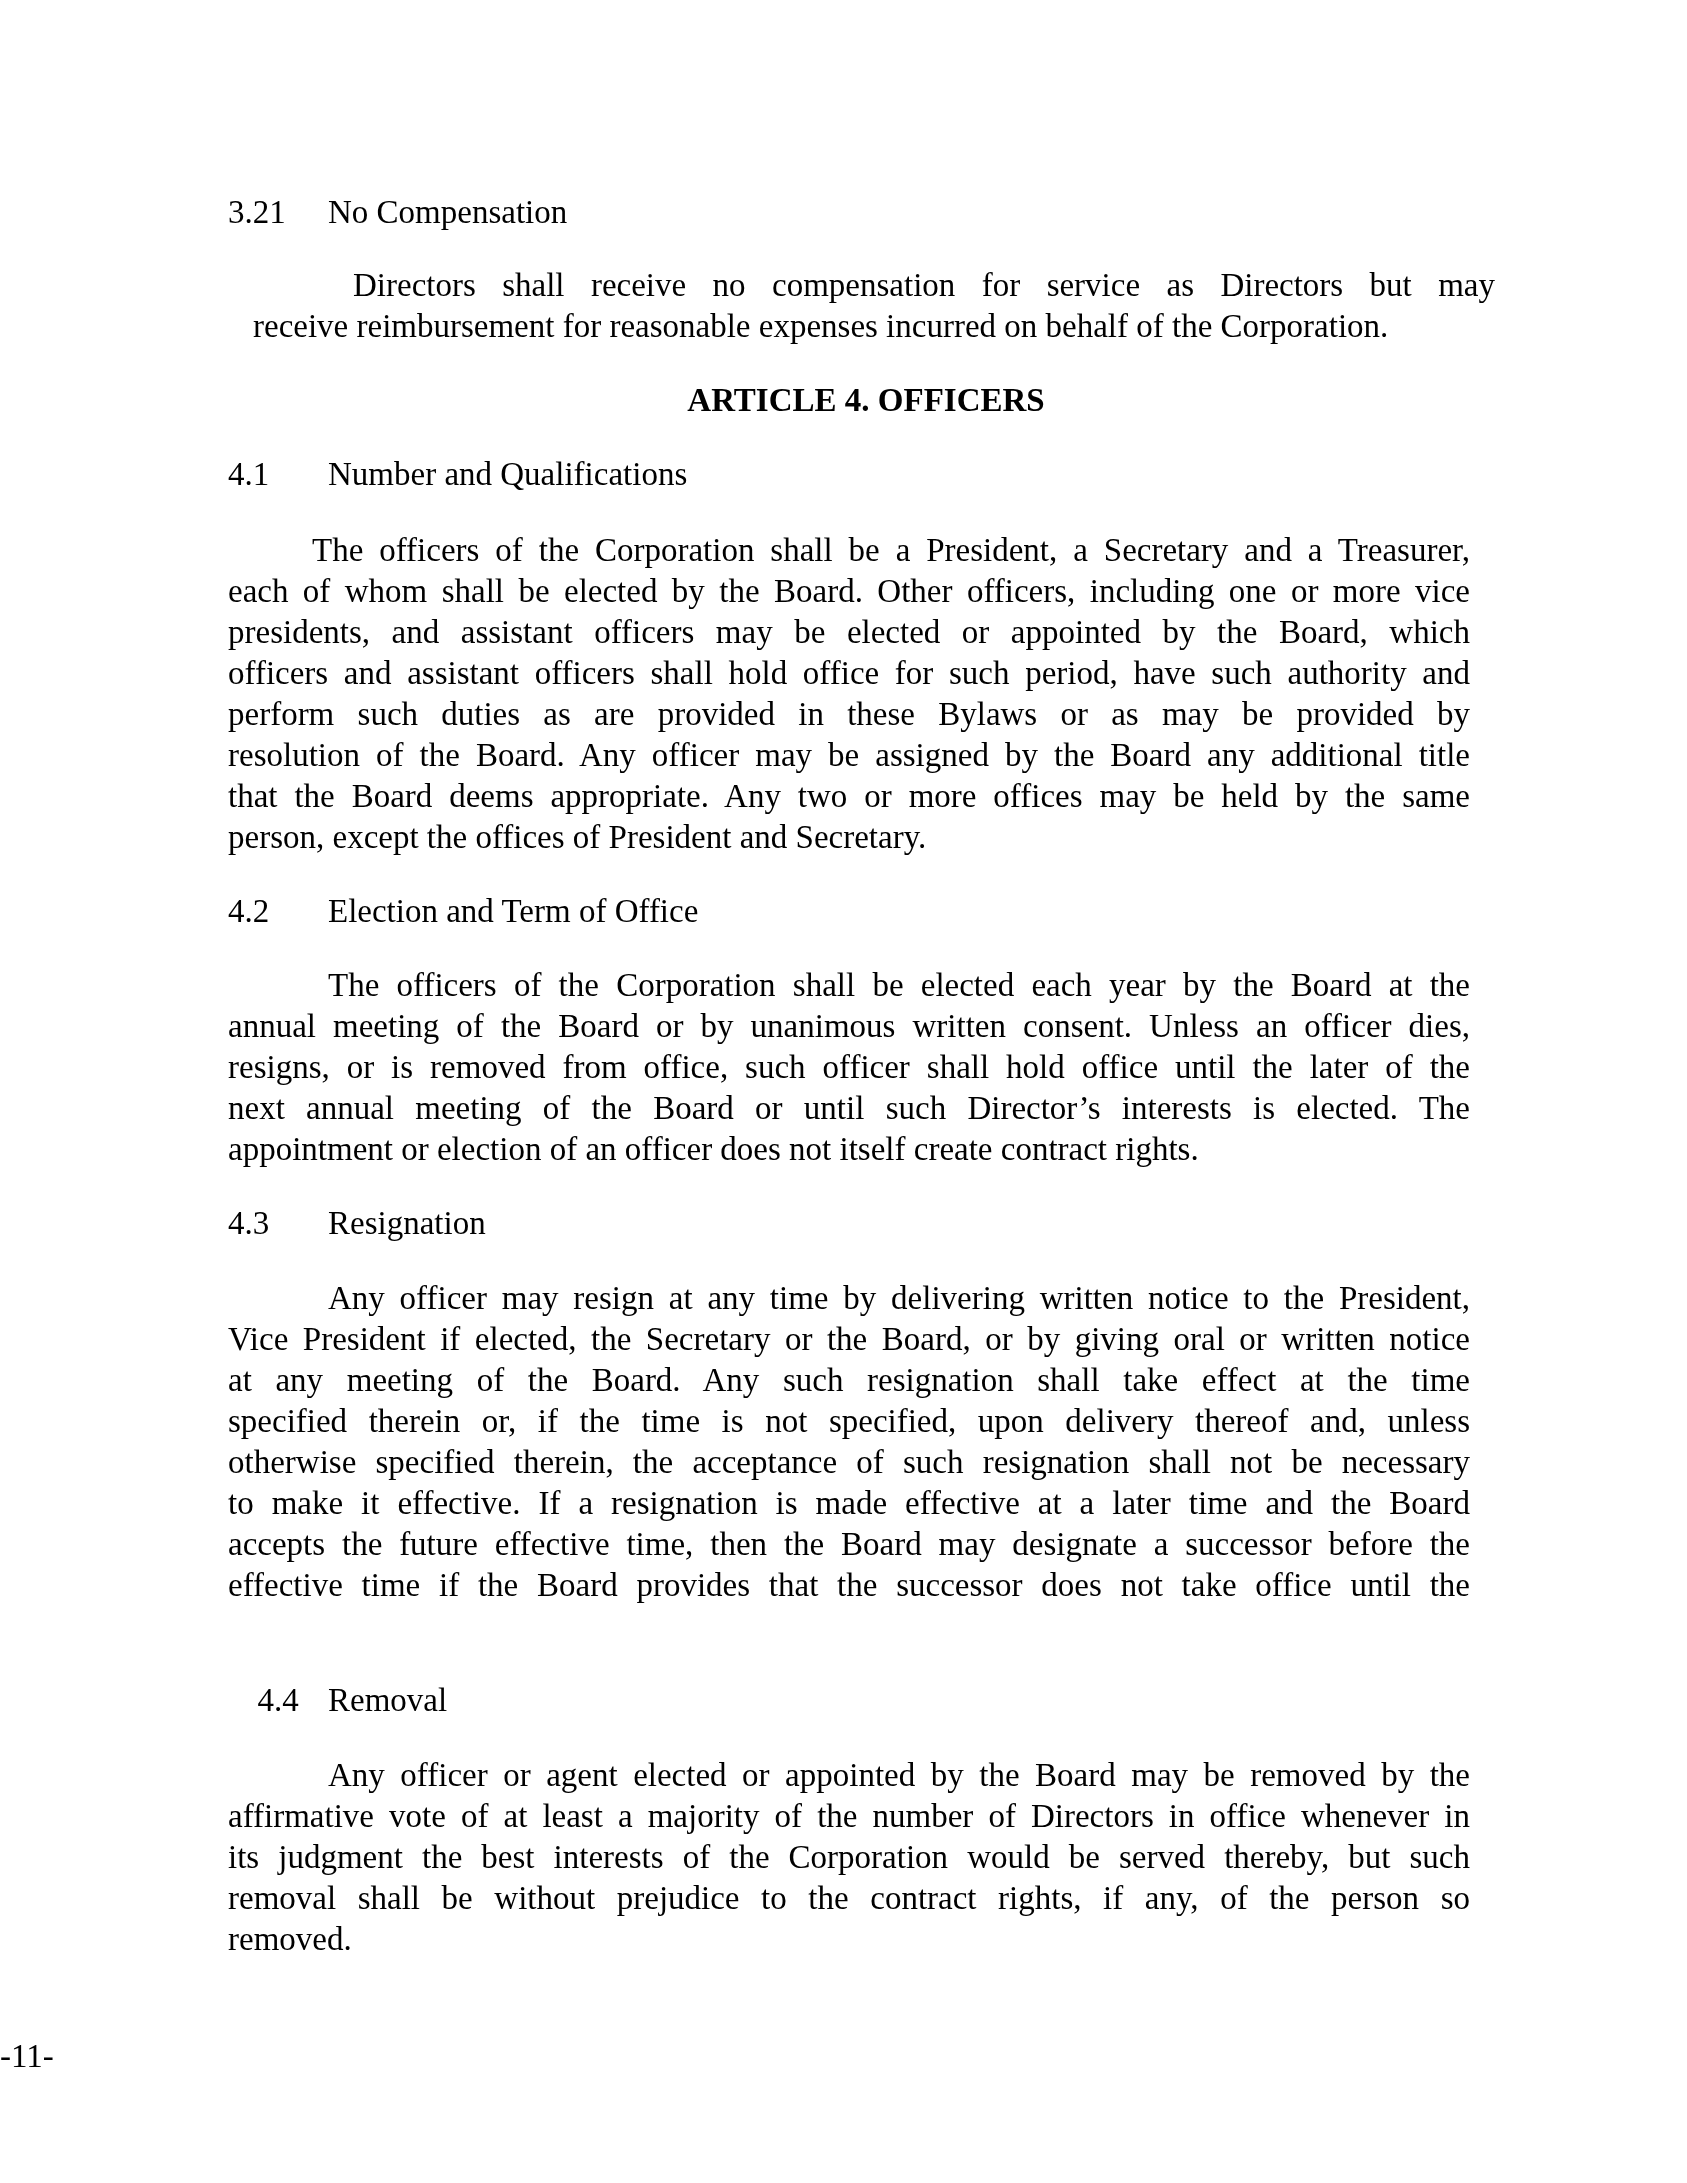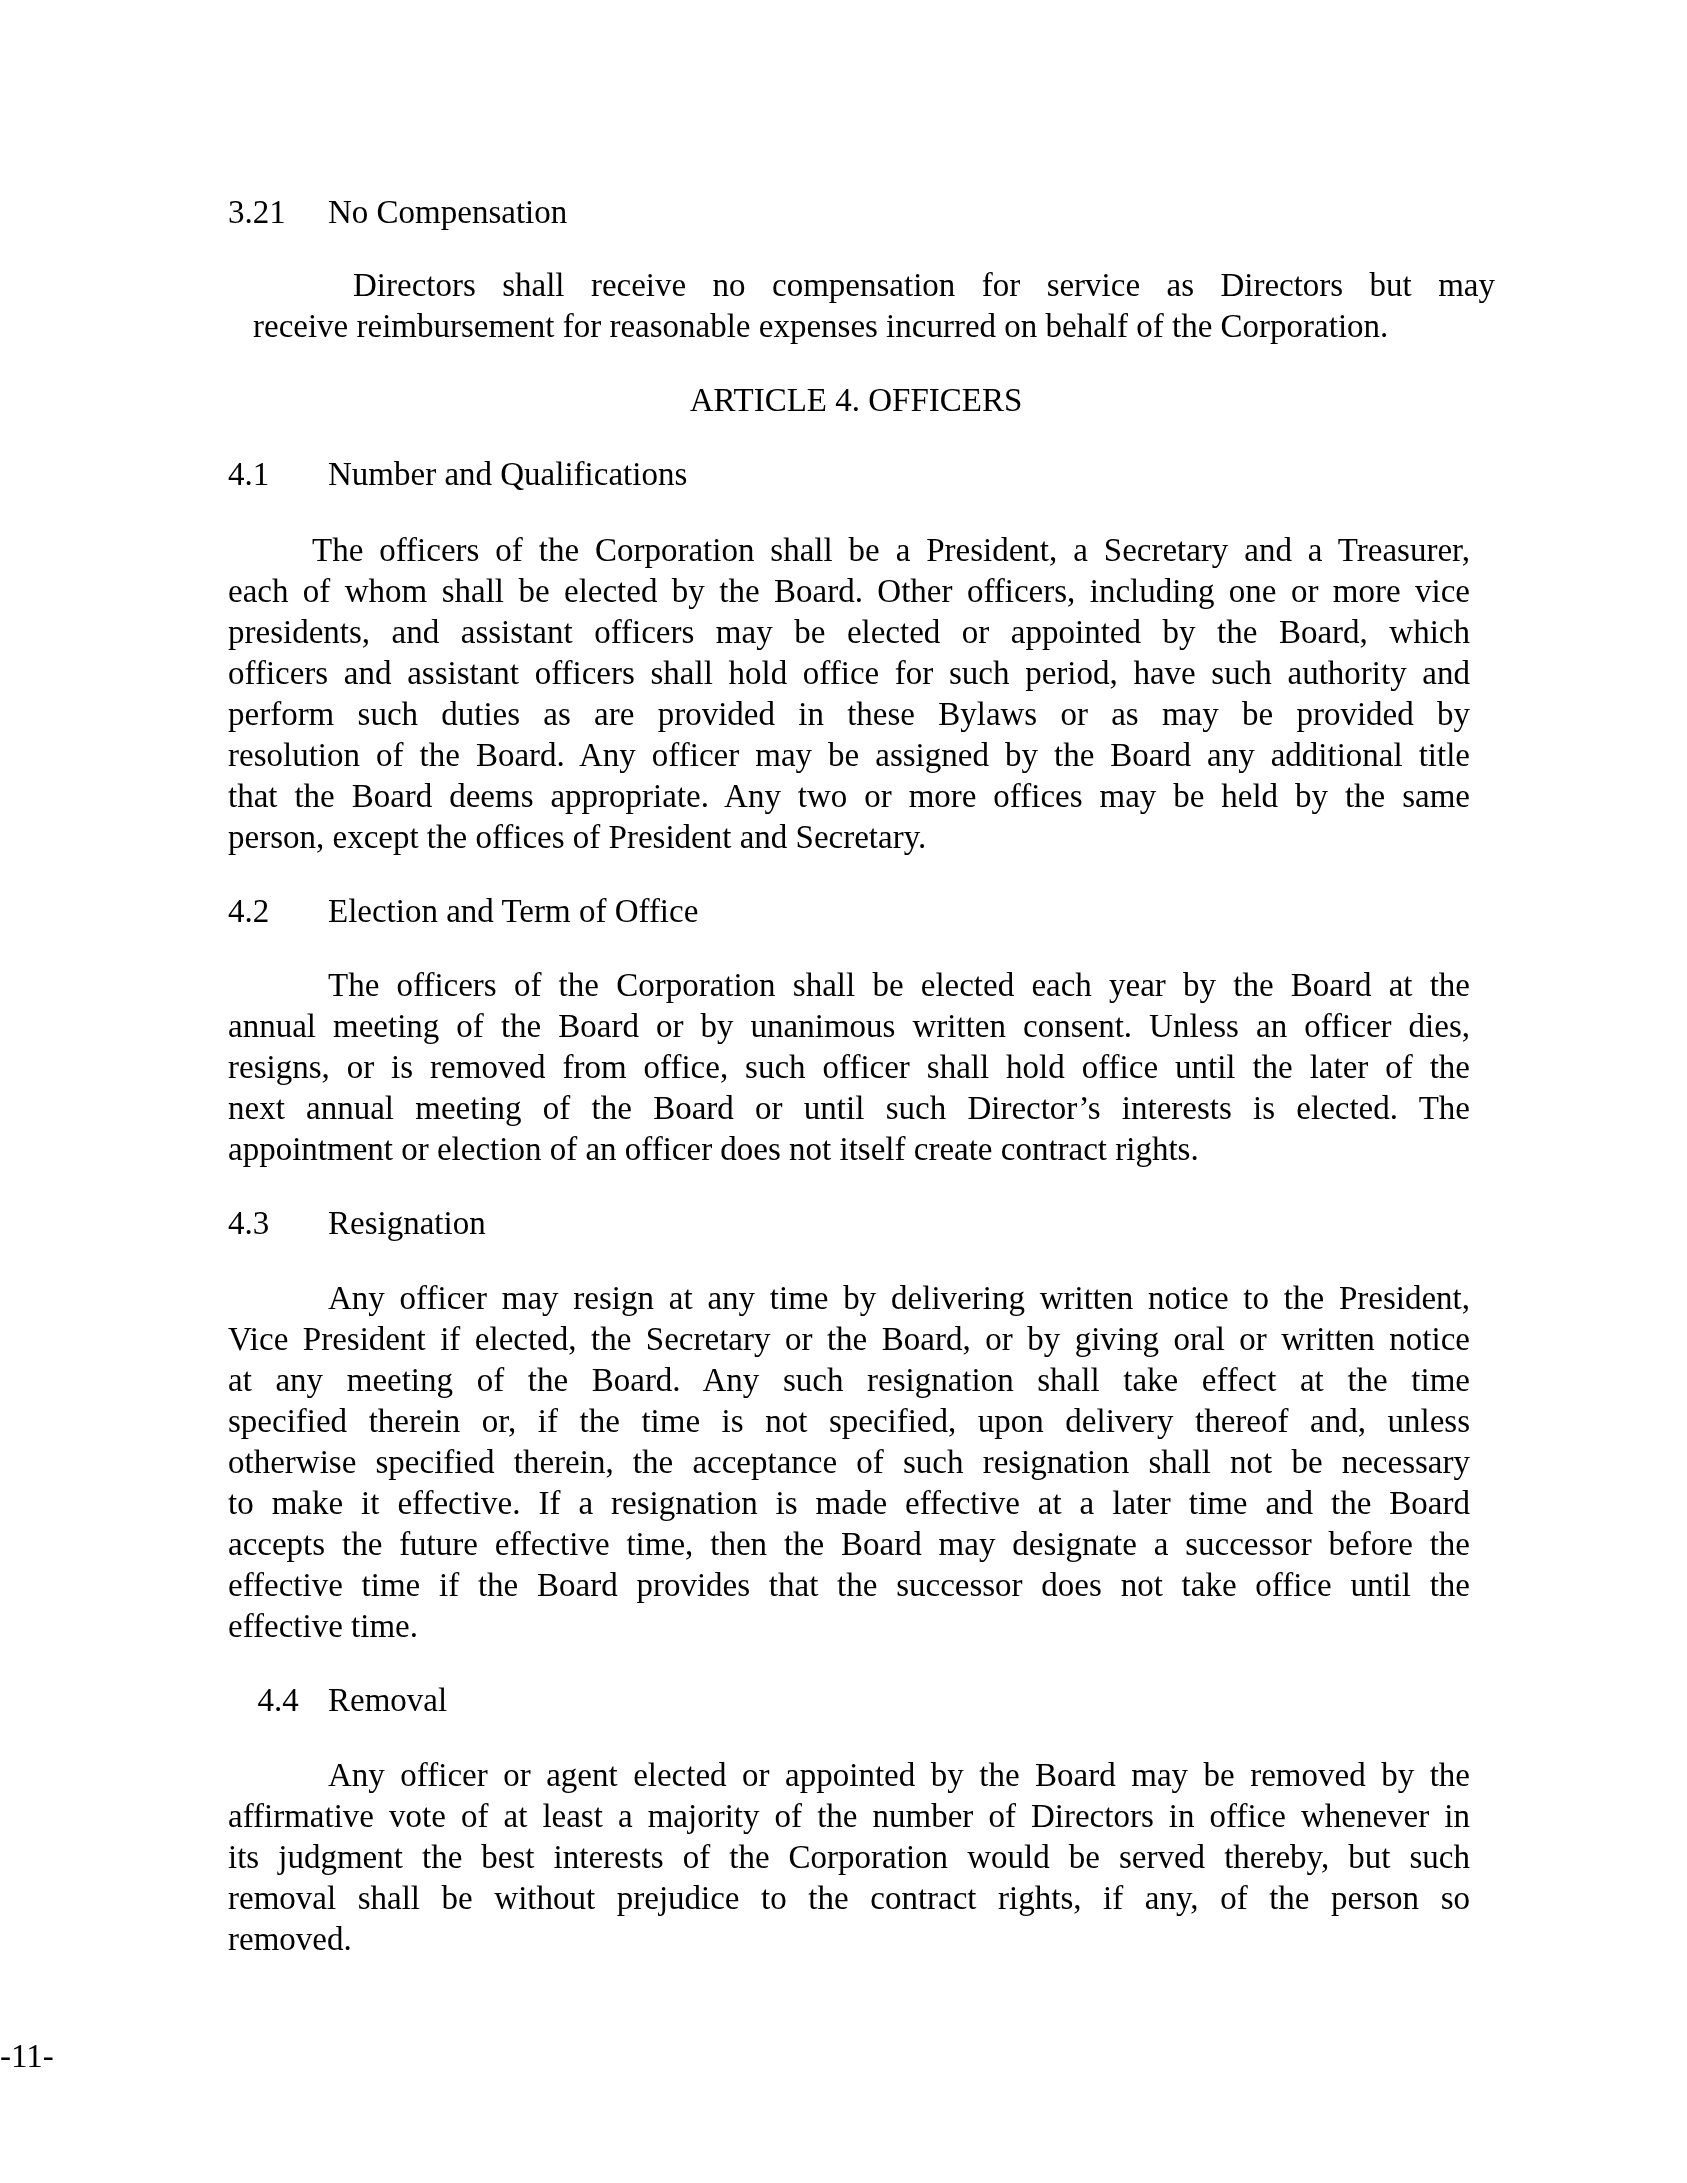"ARTICLE 4. OFFICERS" .center { font-weight: normal -> bold; left: 7px -> 17px }
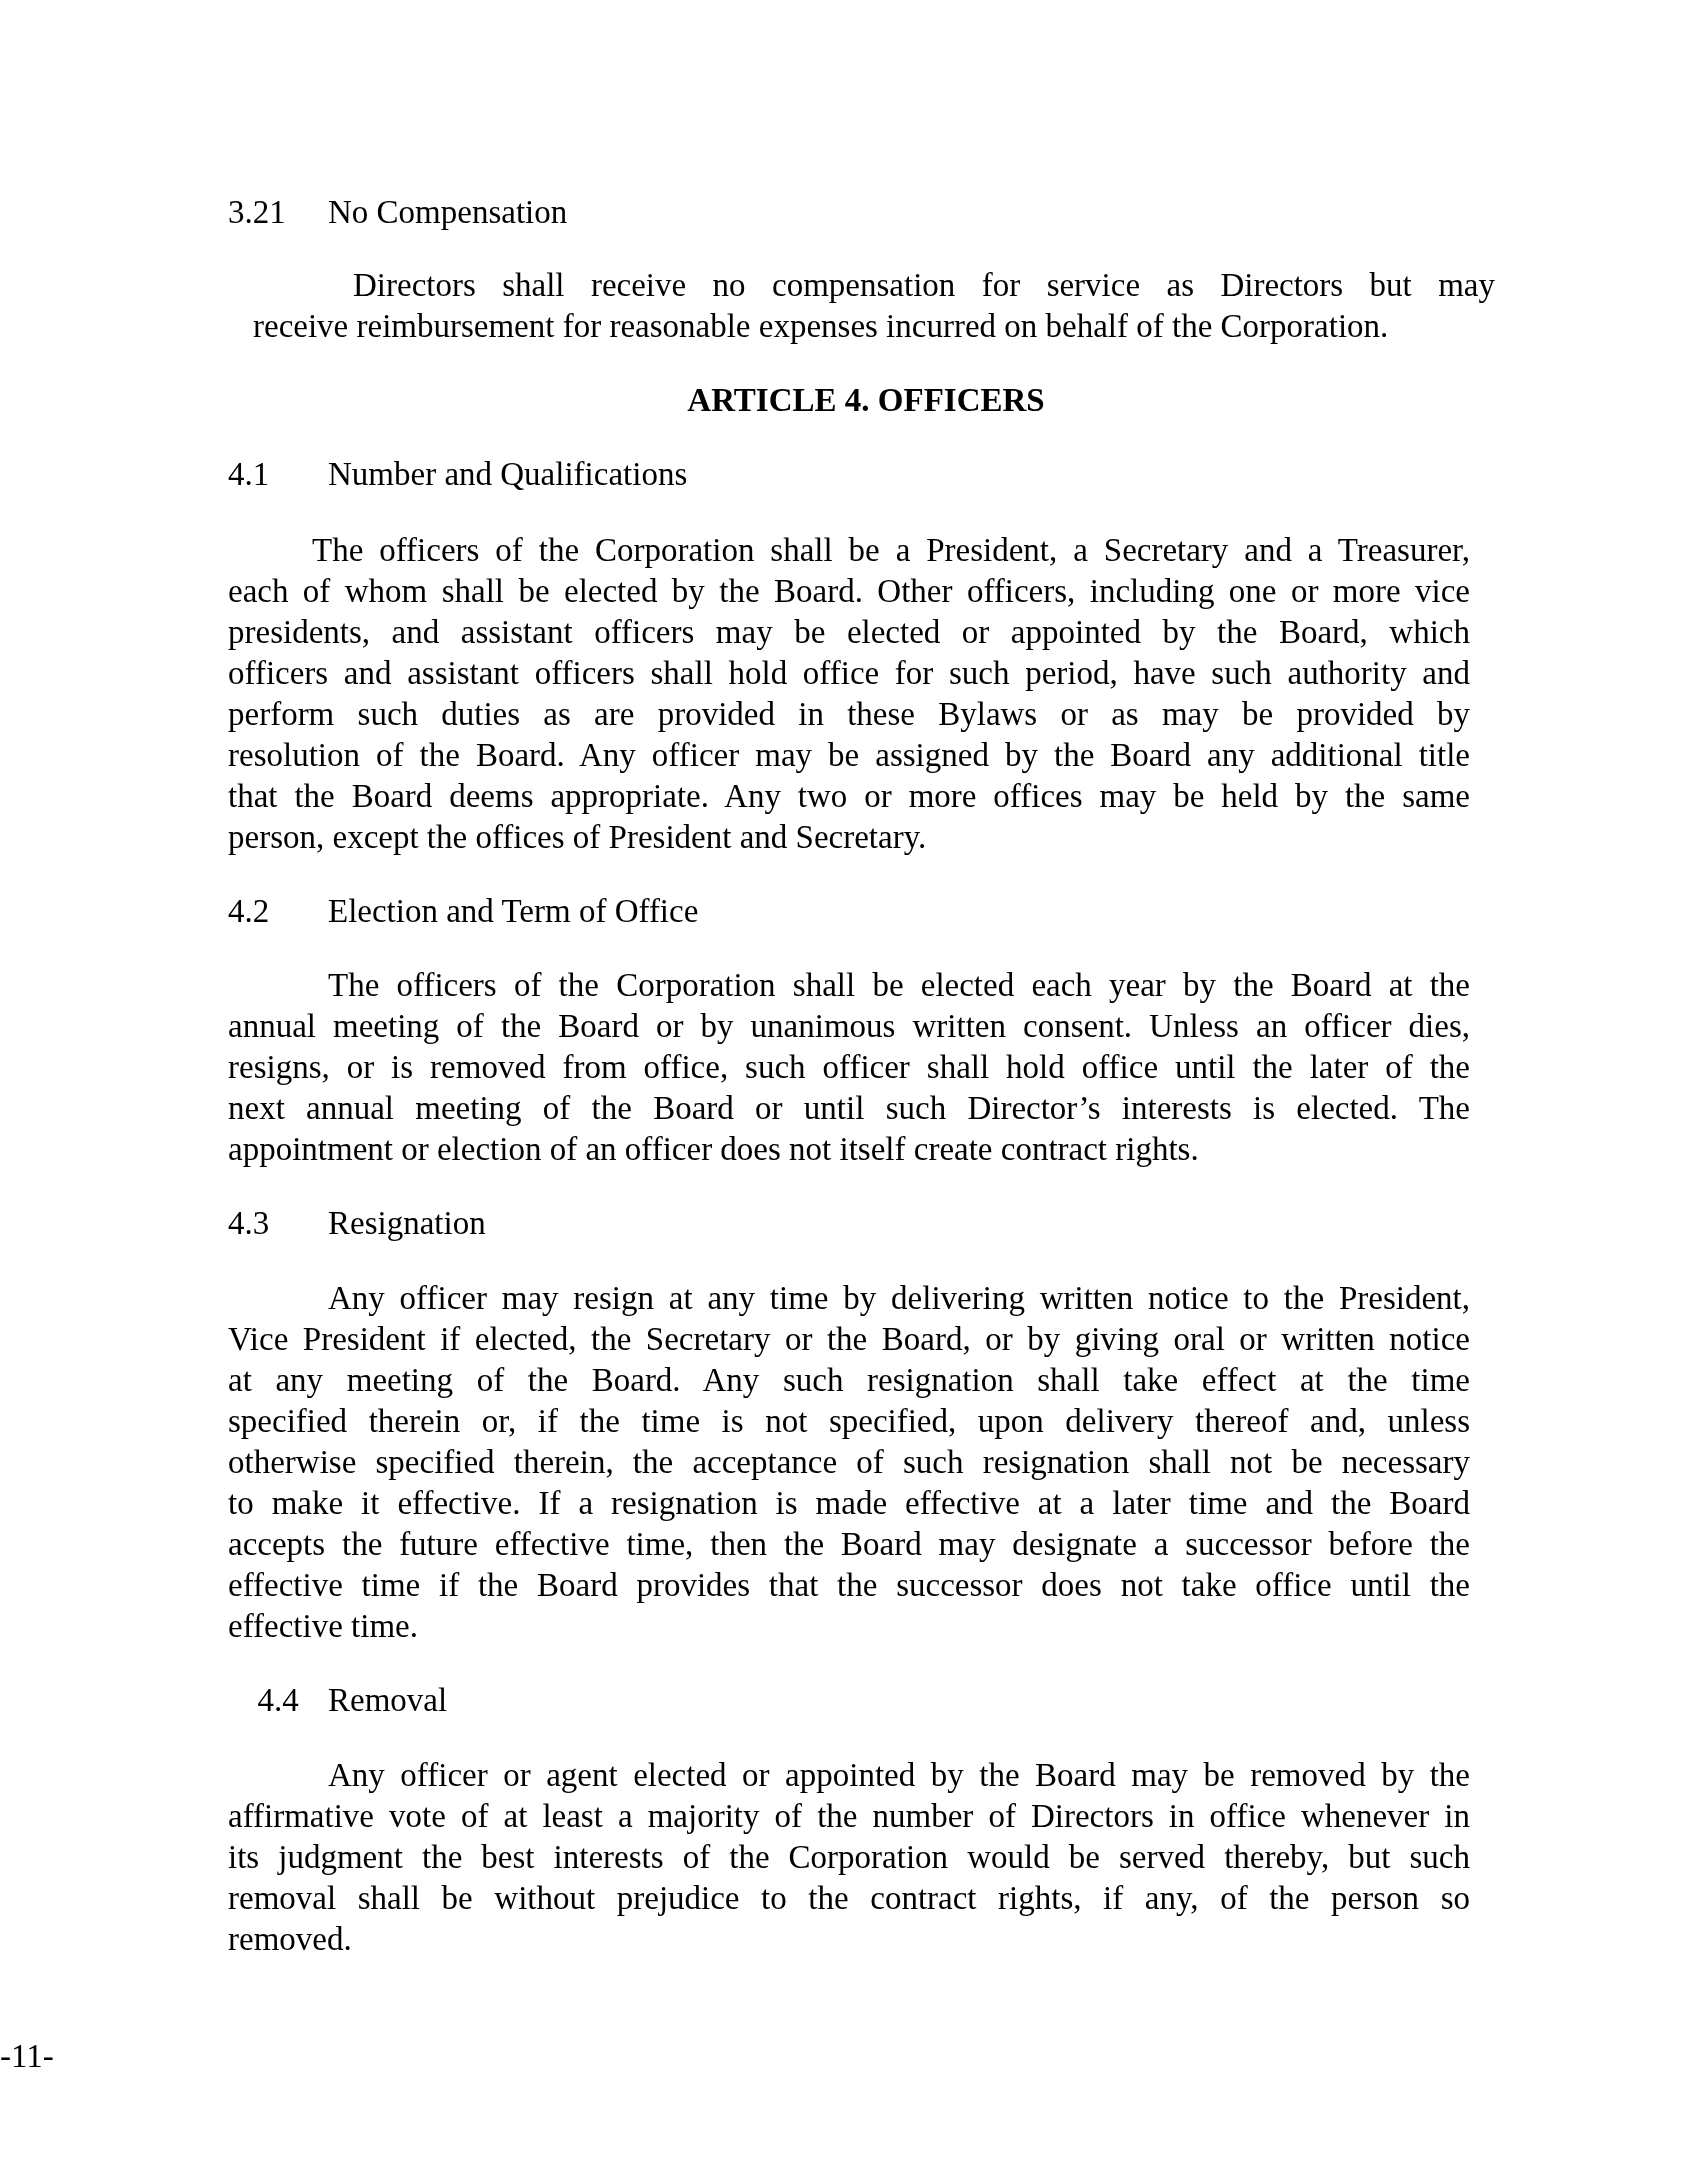"effective time." span.l { html: <span>effective time.</span> -> none }
